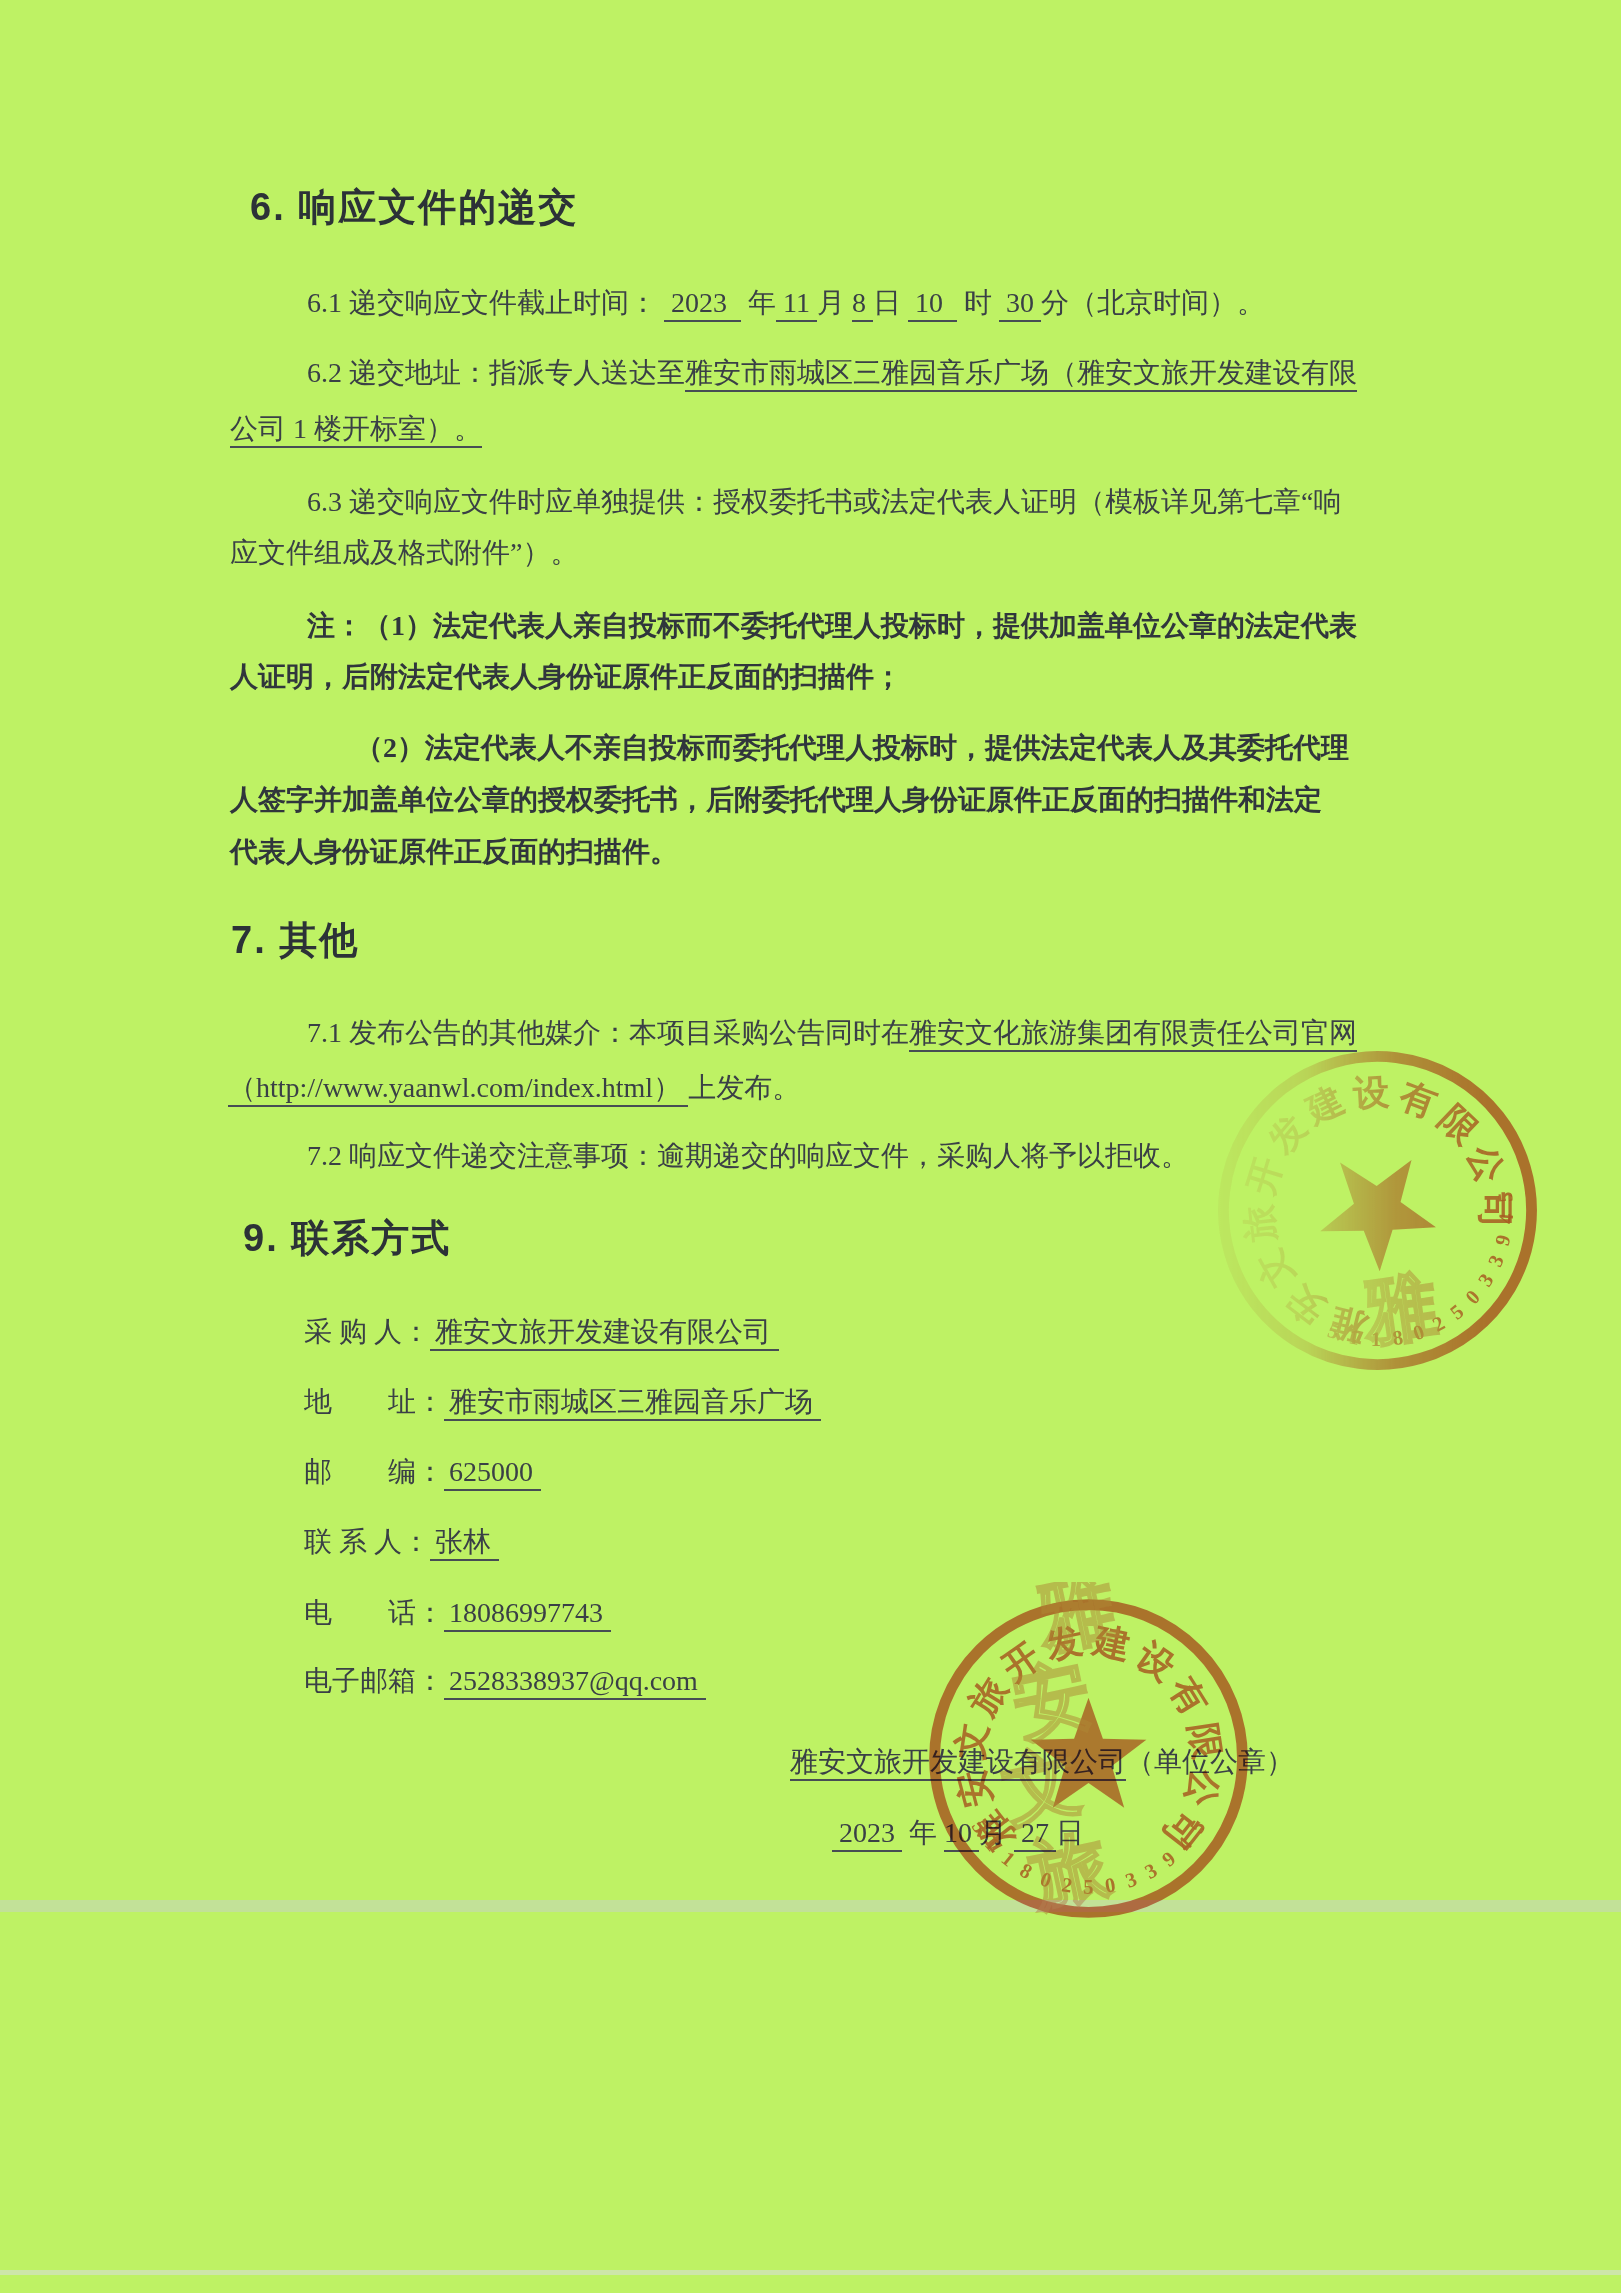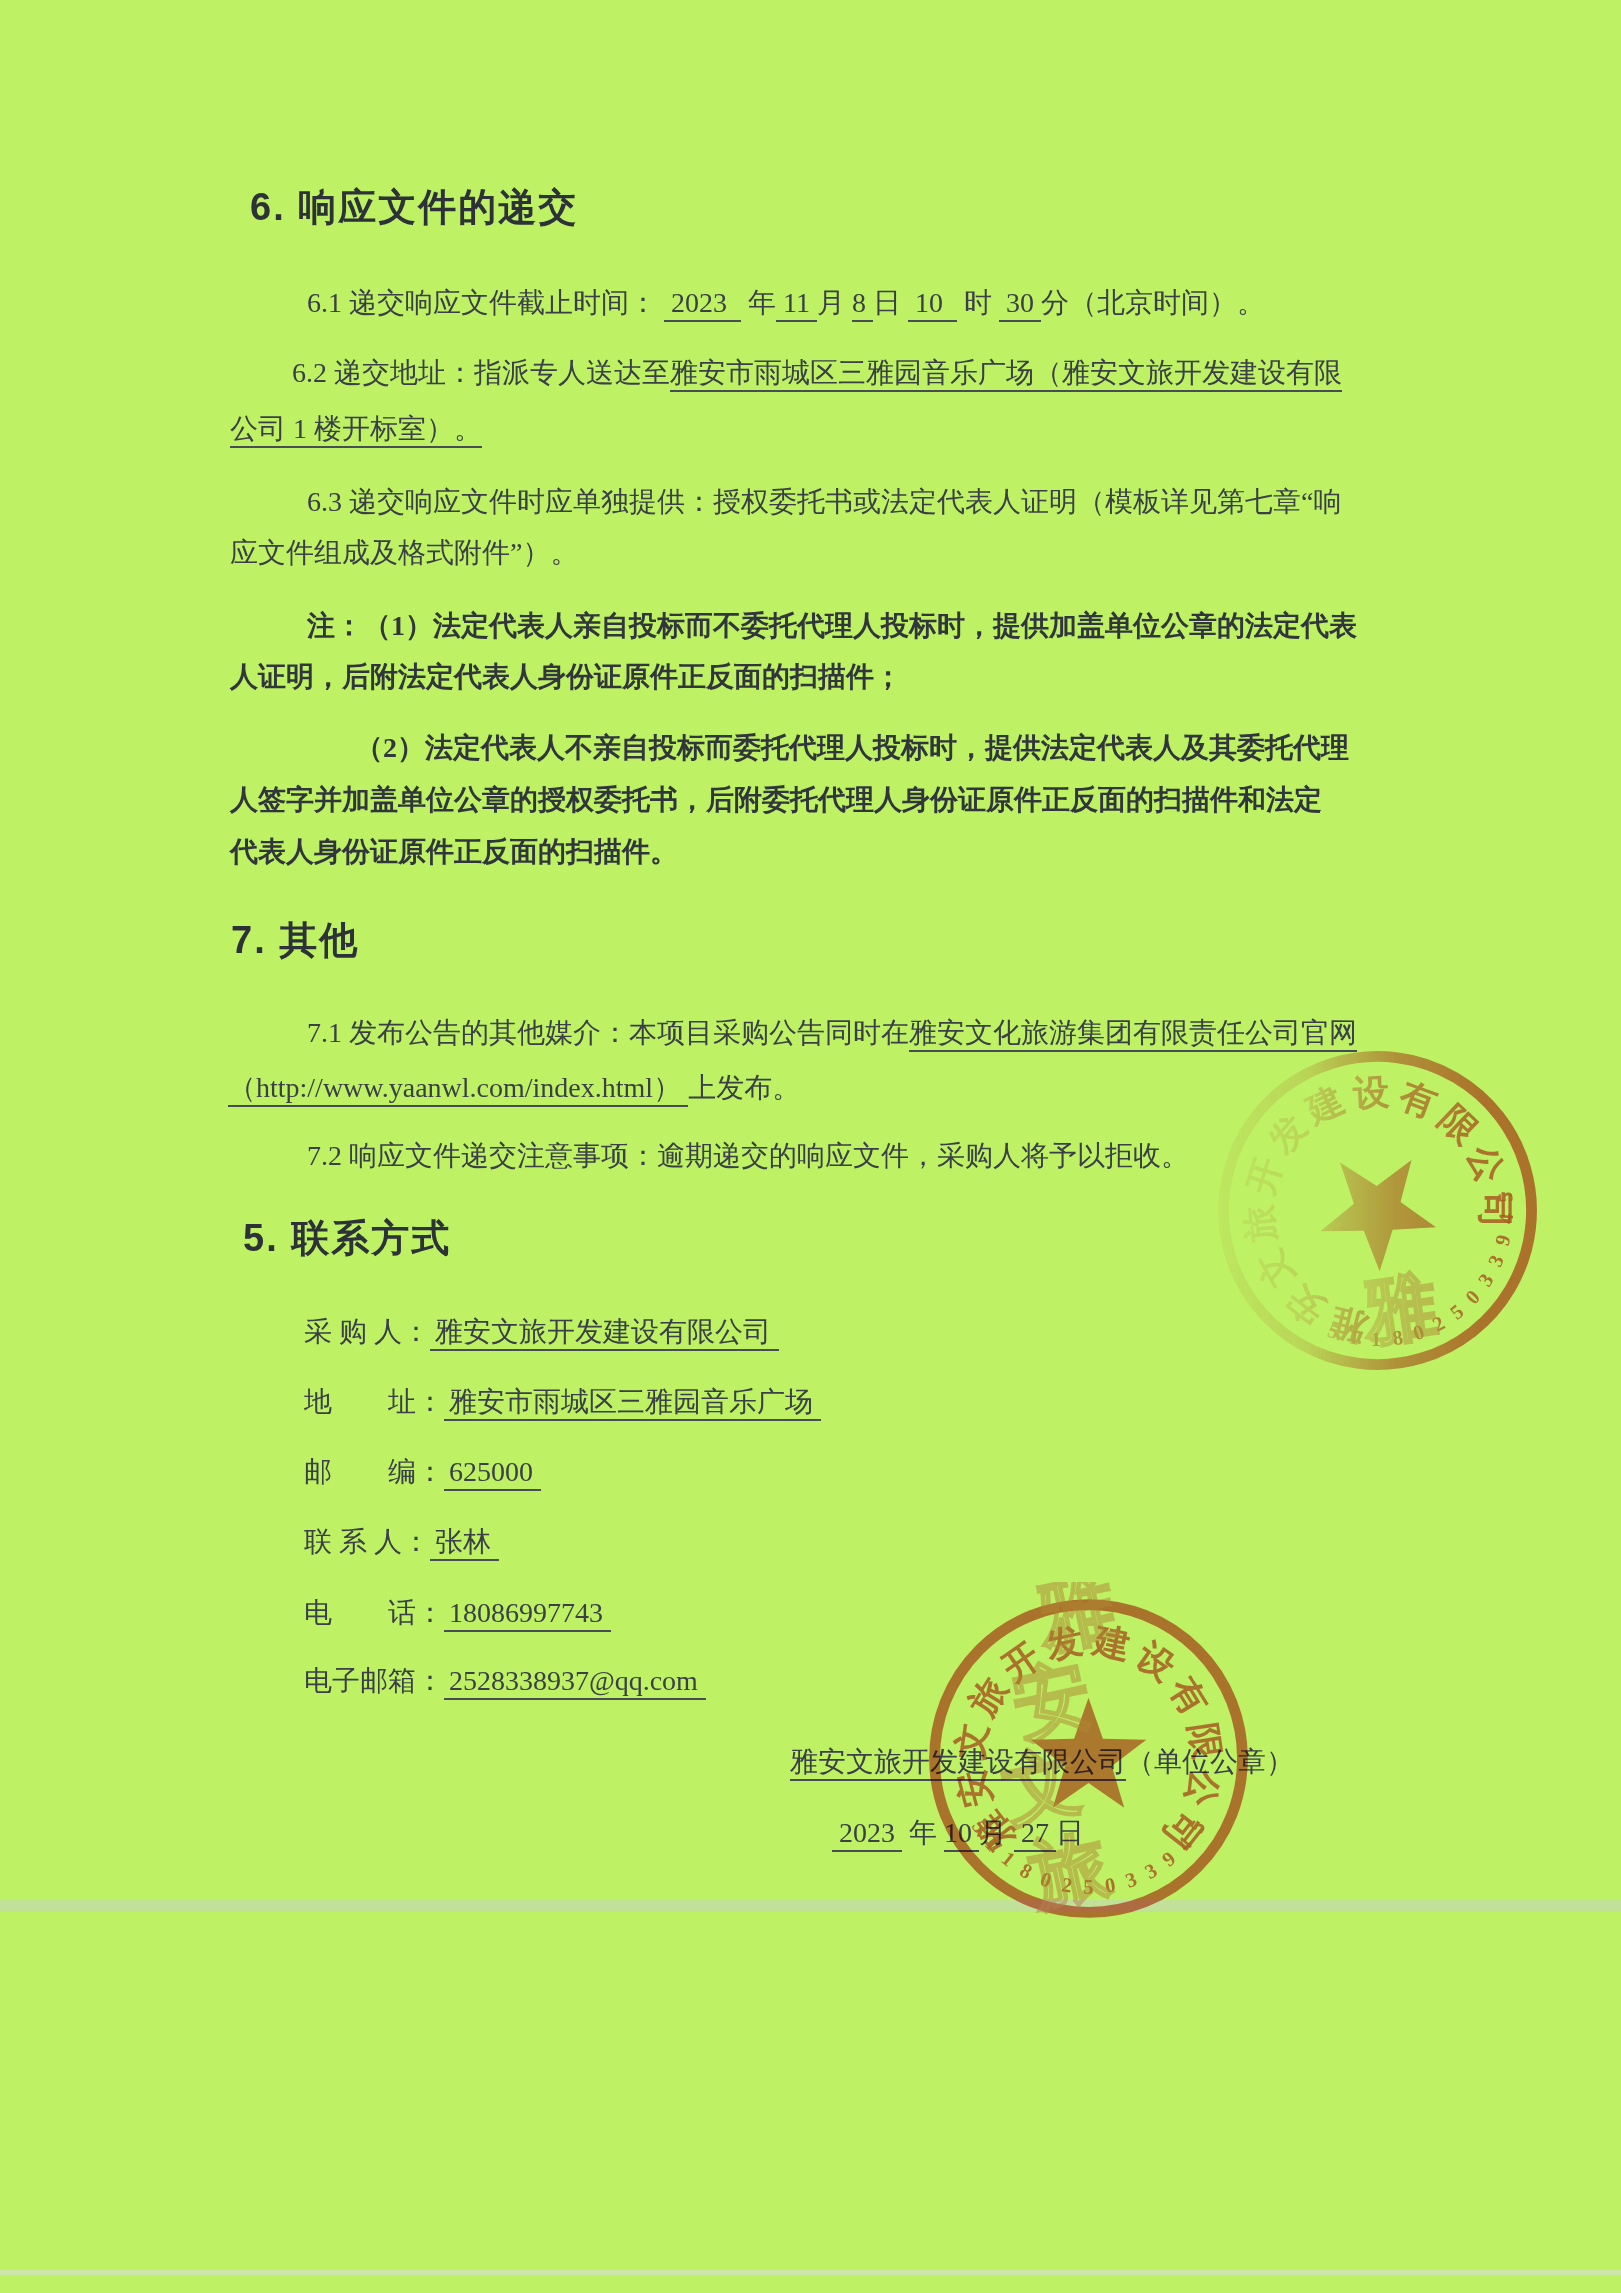"6.2 递交地址：指派专人送达至雅安市雨城区三雅园音乐广场（雅安文旅开发建设有限" div.line { left: 292px -> 307px }
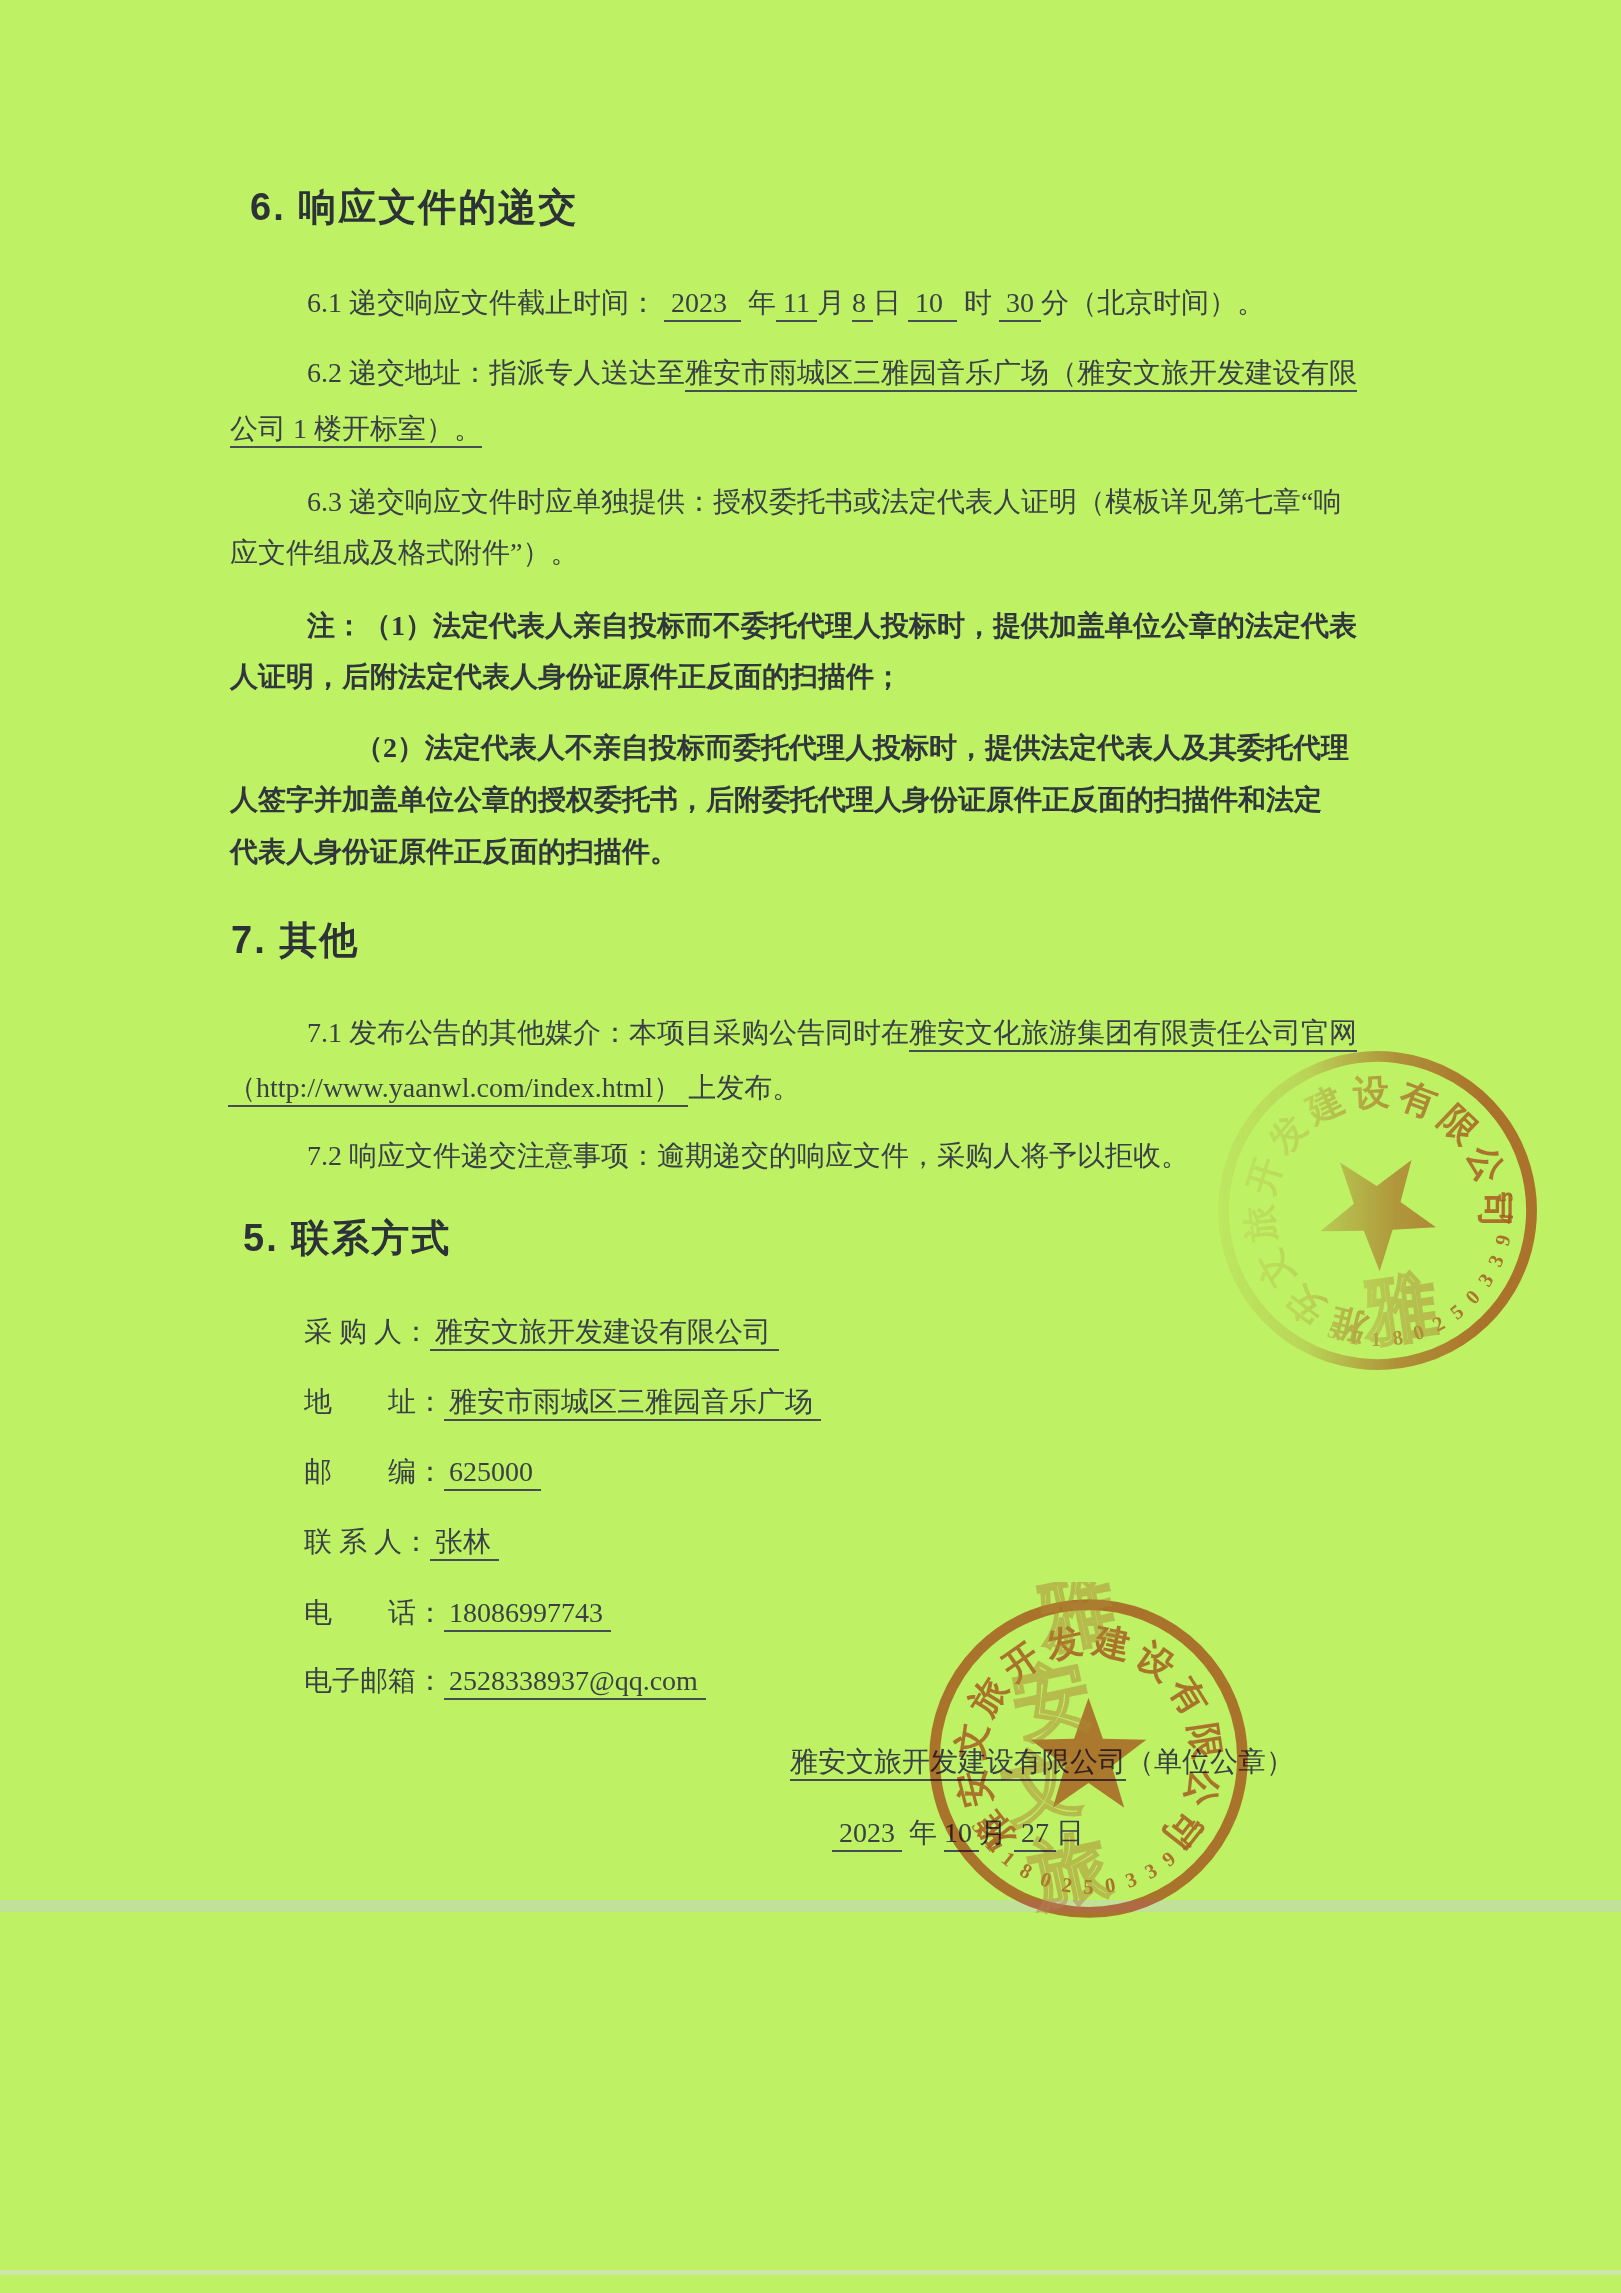"5. 联系方式" div.hd { text: 5 -> 9 }
